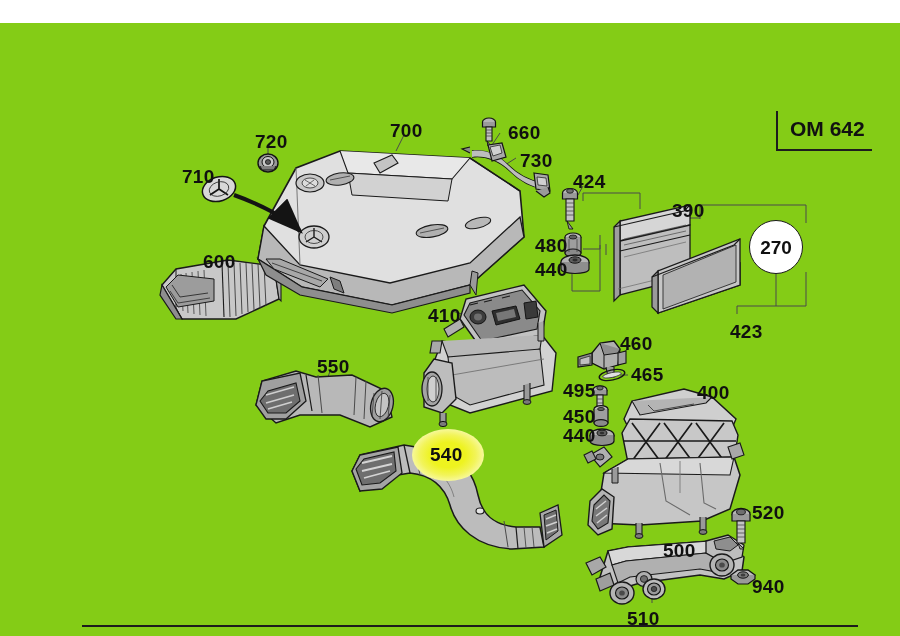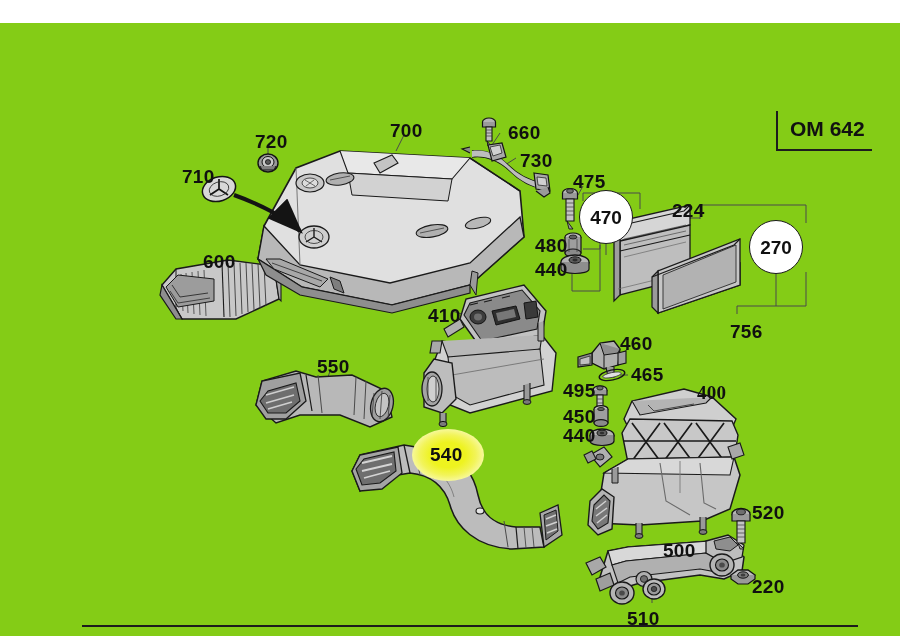"475" div.lbl { text: 475 -> 424 }
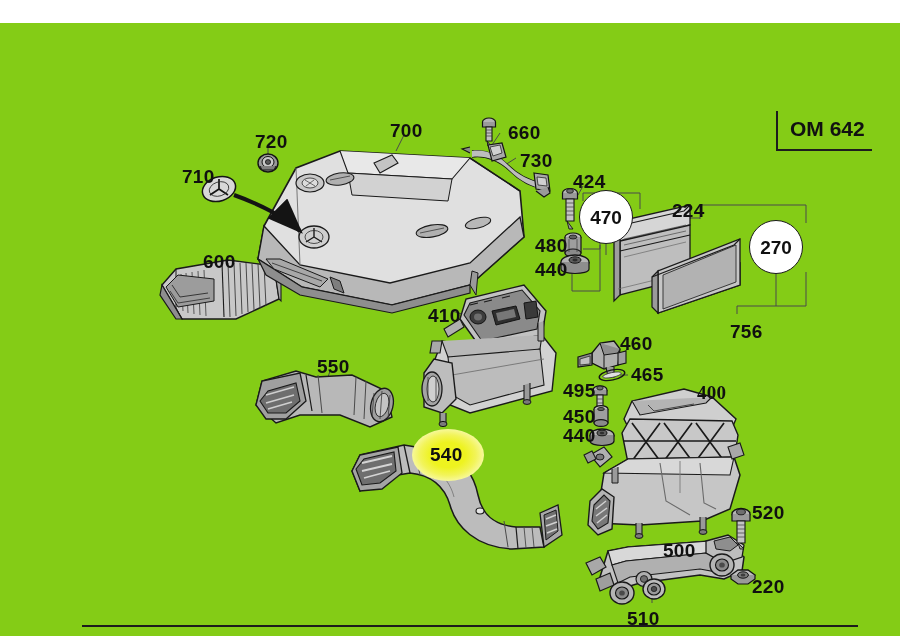"470" div.lbl-circ { html: <div>470</div> -> none }
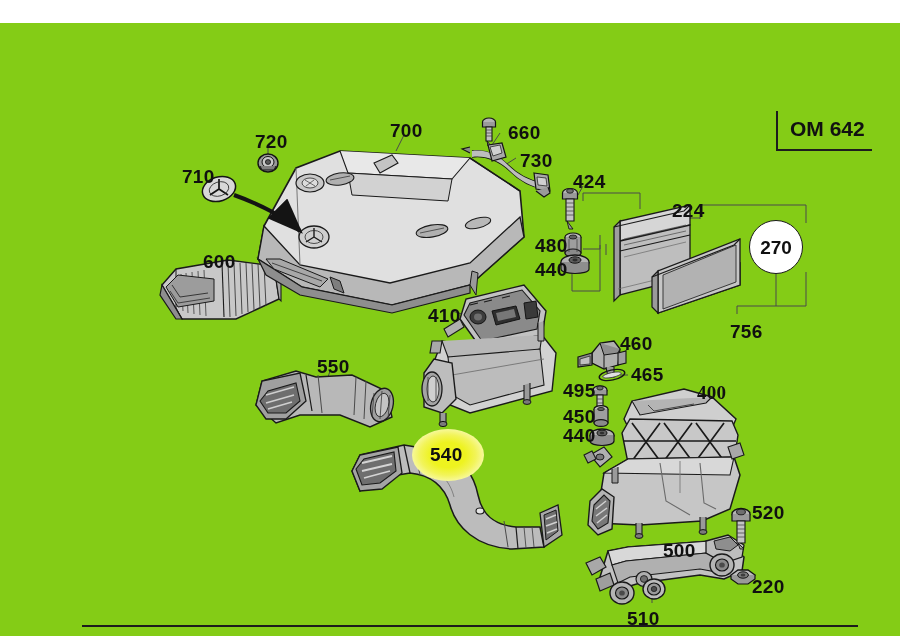"224" div.lbl { text: 224 -> 390 }
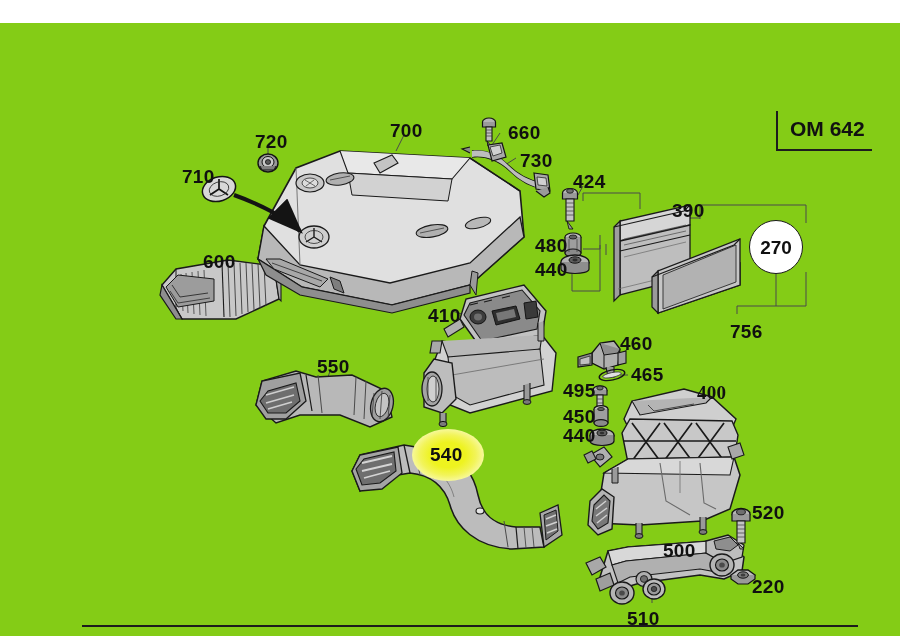"756" div.lbl { text: 756 -> 423 }
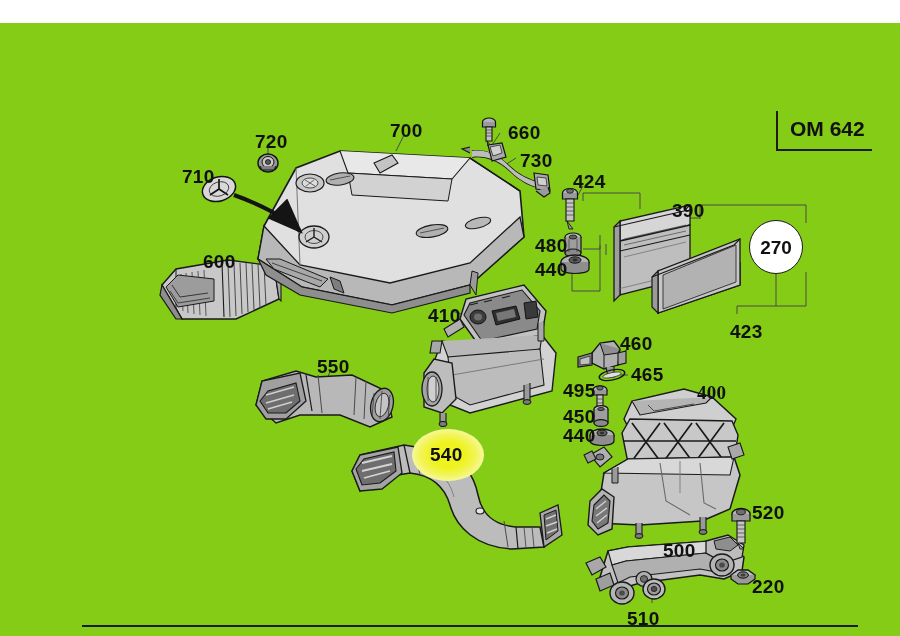"400" div.lbl { font-family: Liberation Serif, serif -> none }
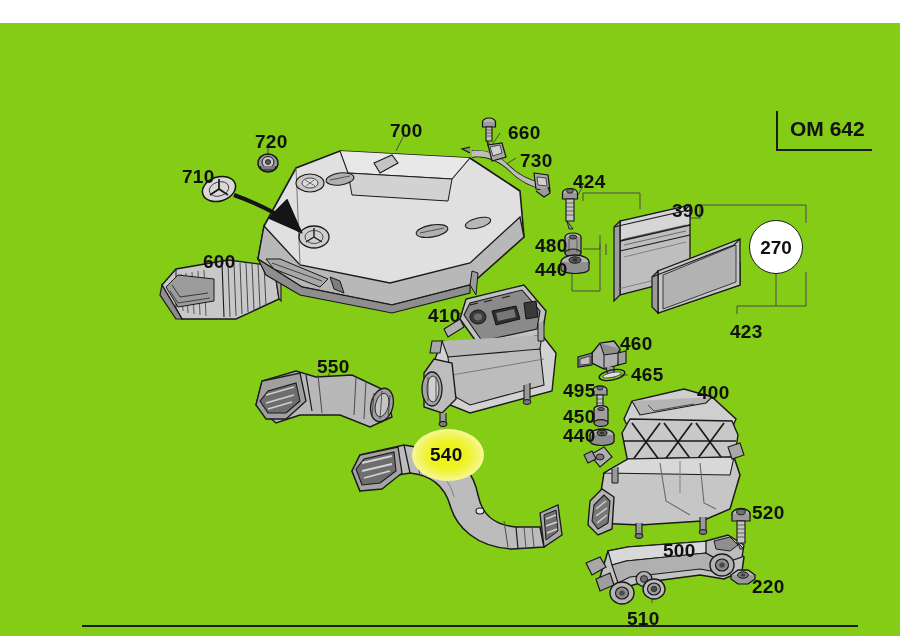"220" div.lbl { text: 220 -> 940 }
